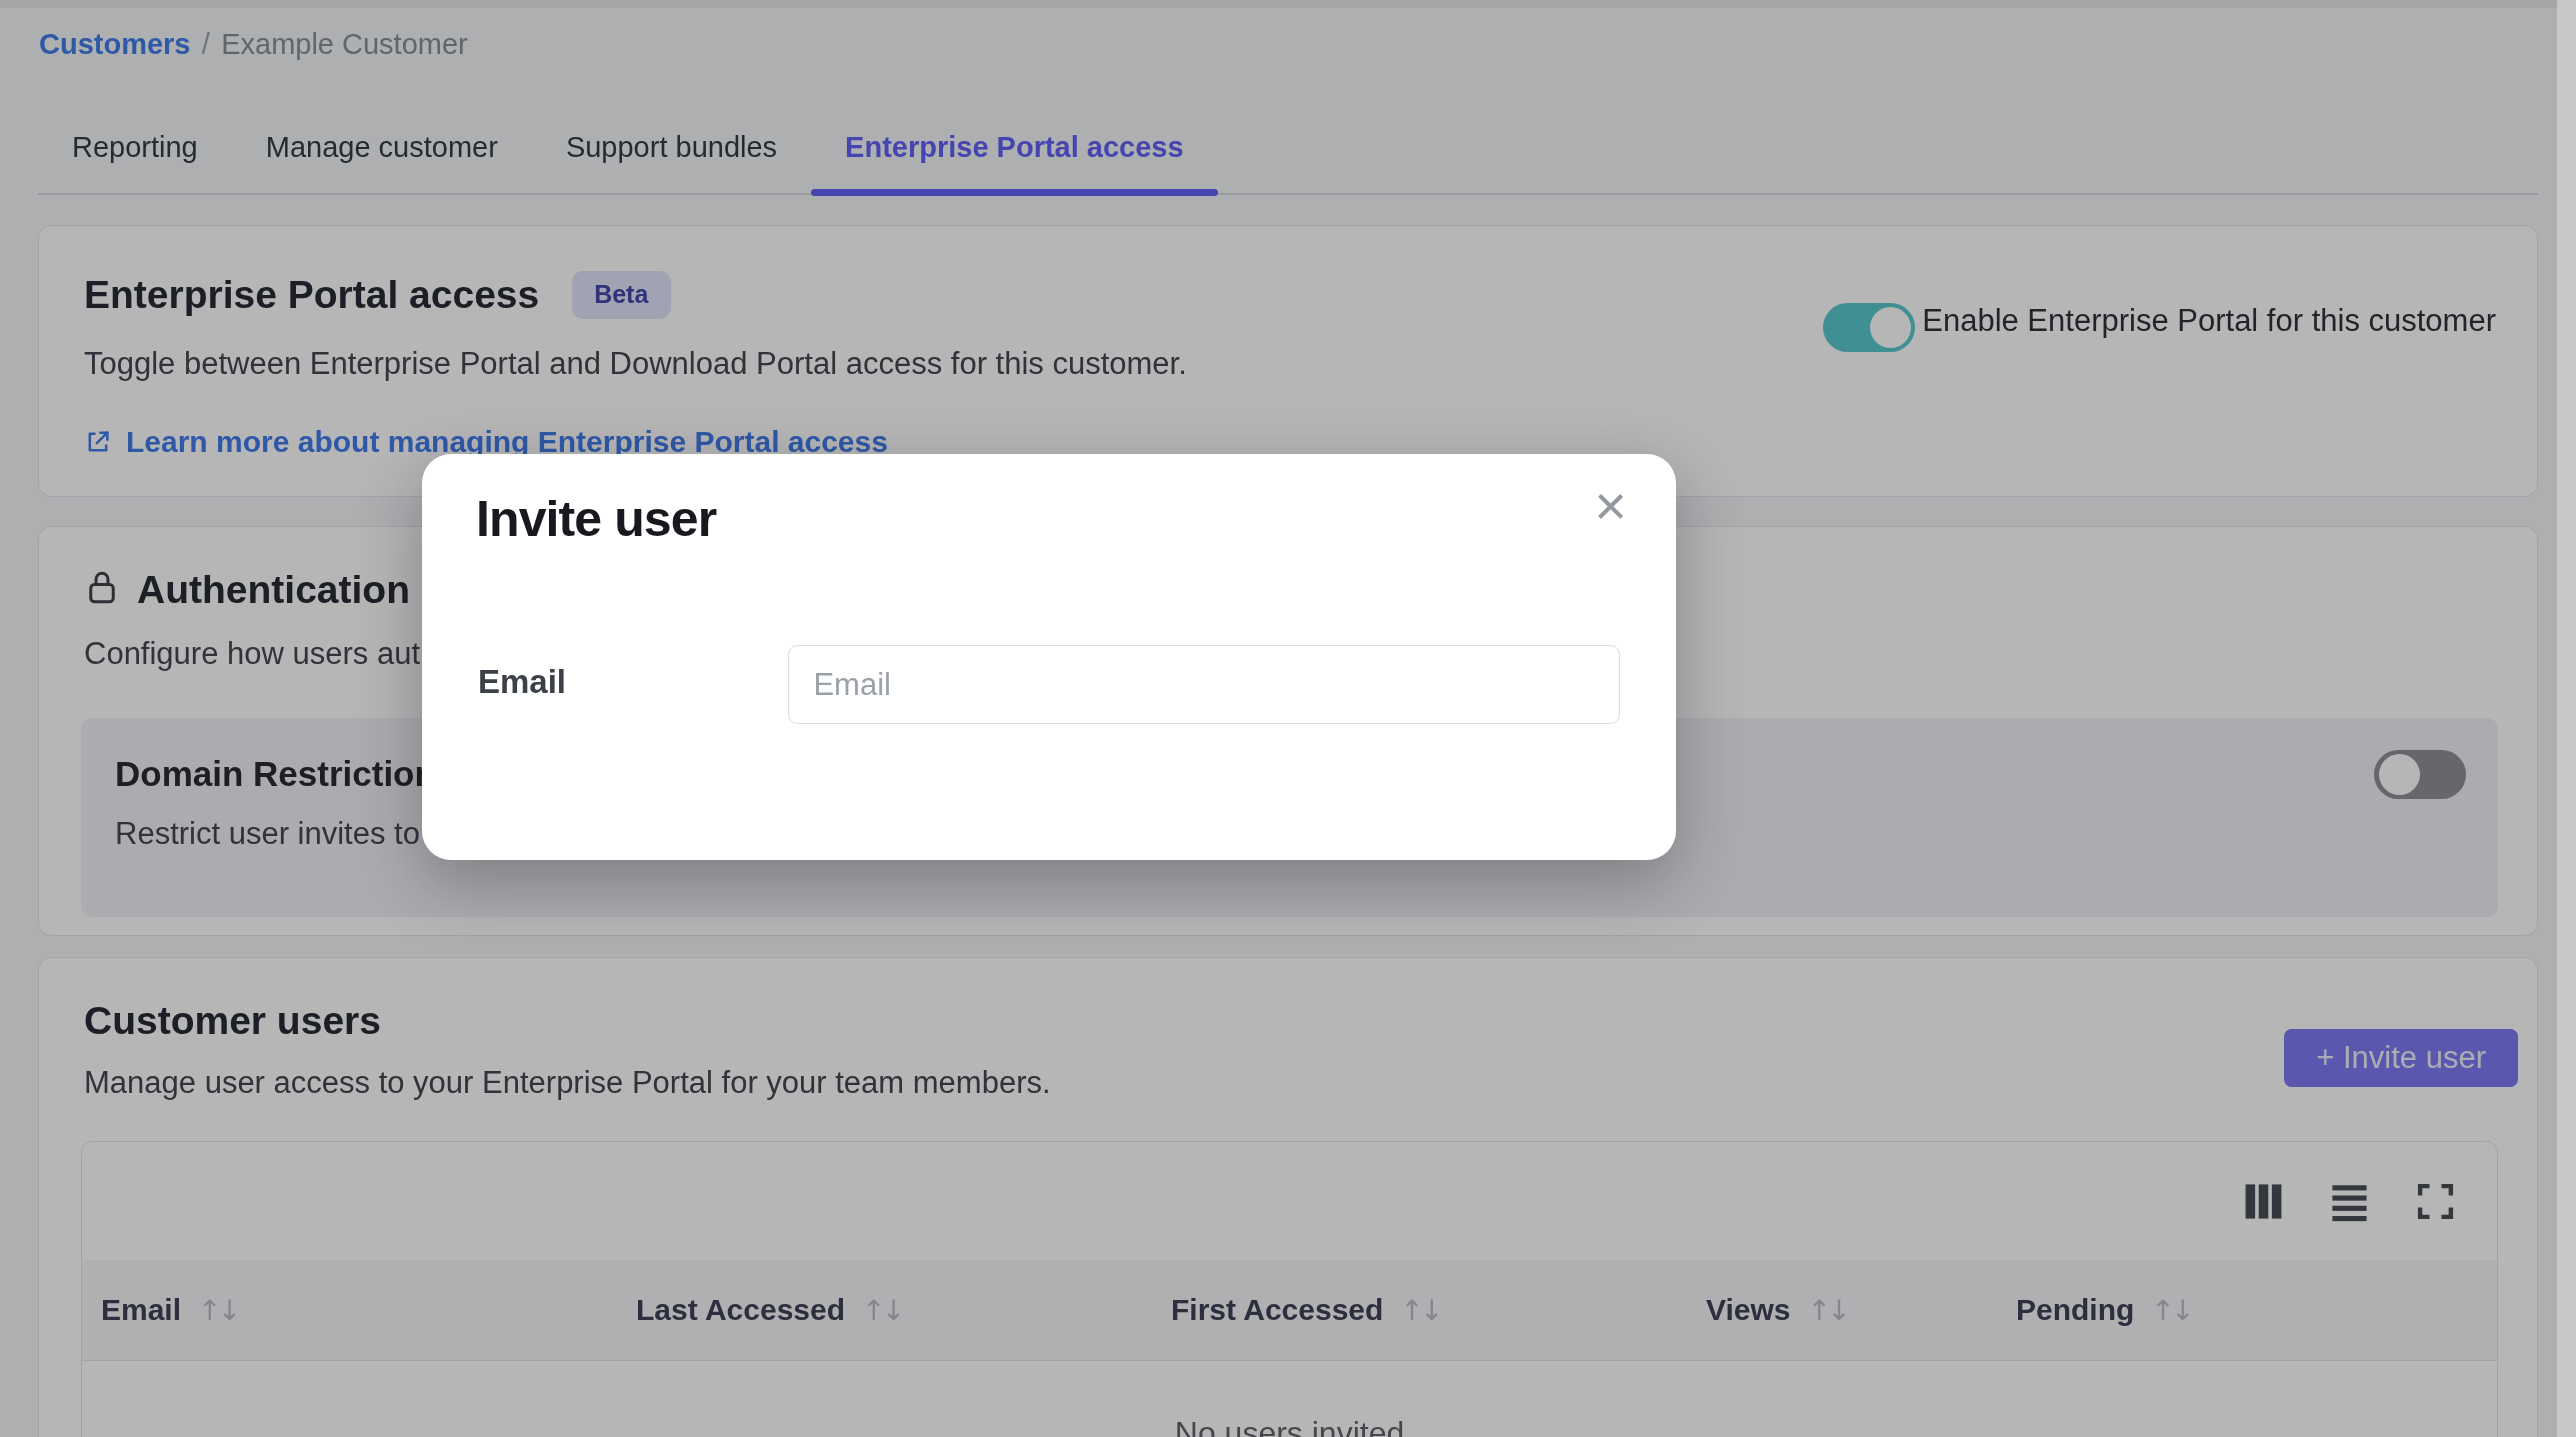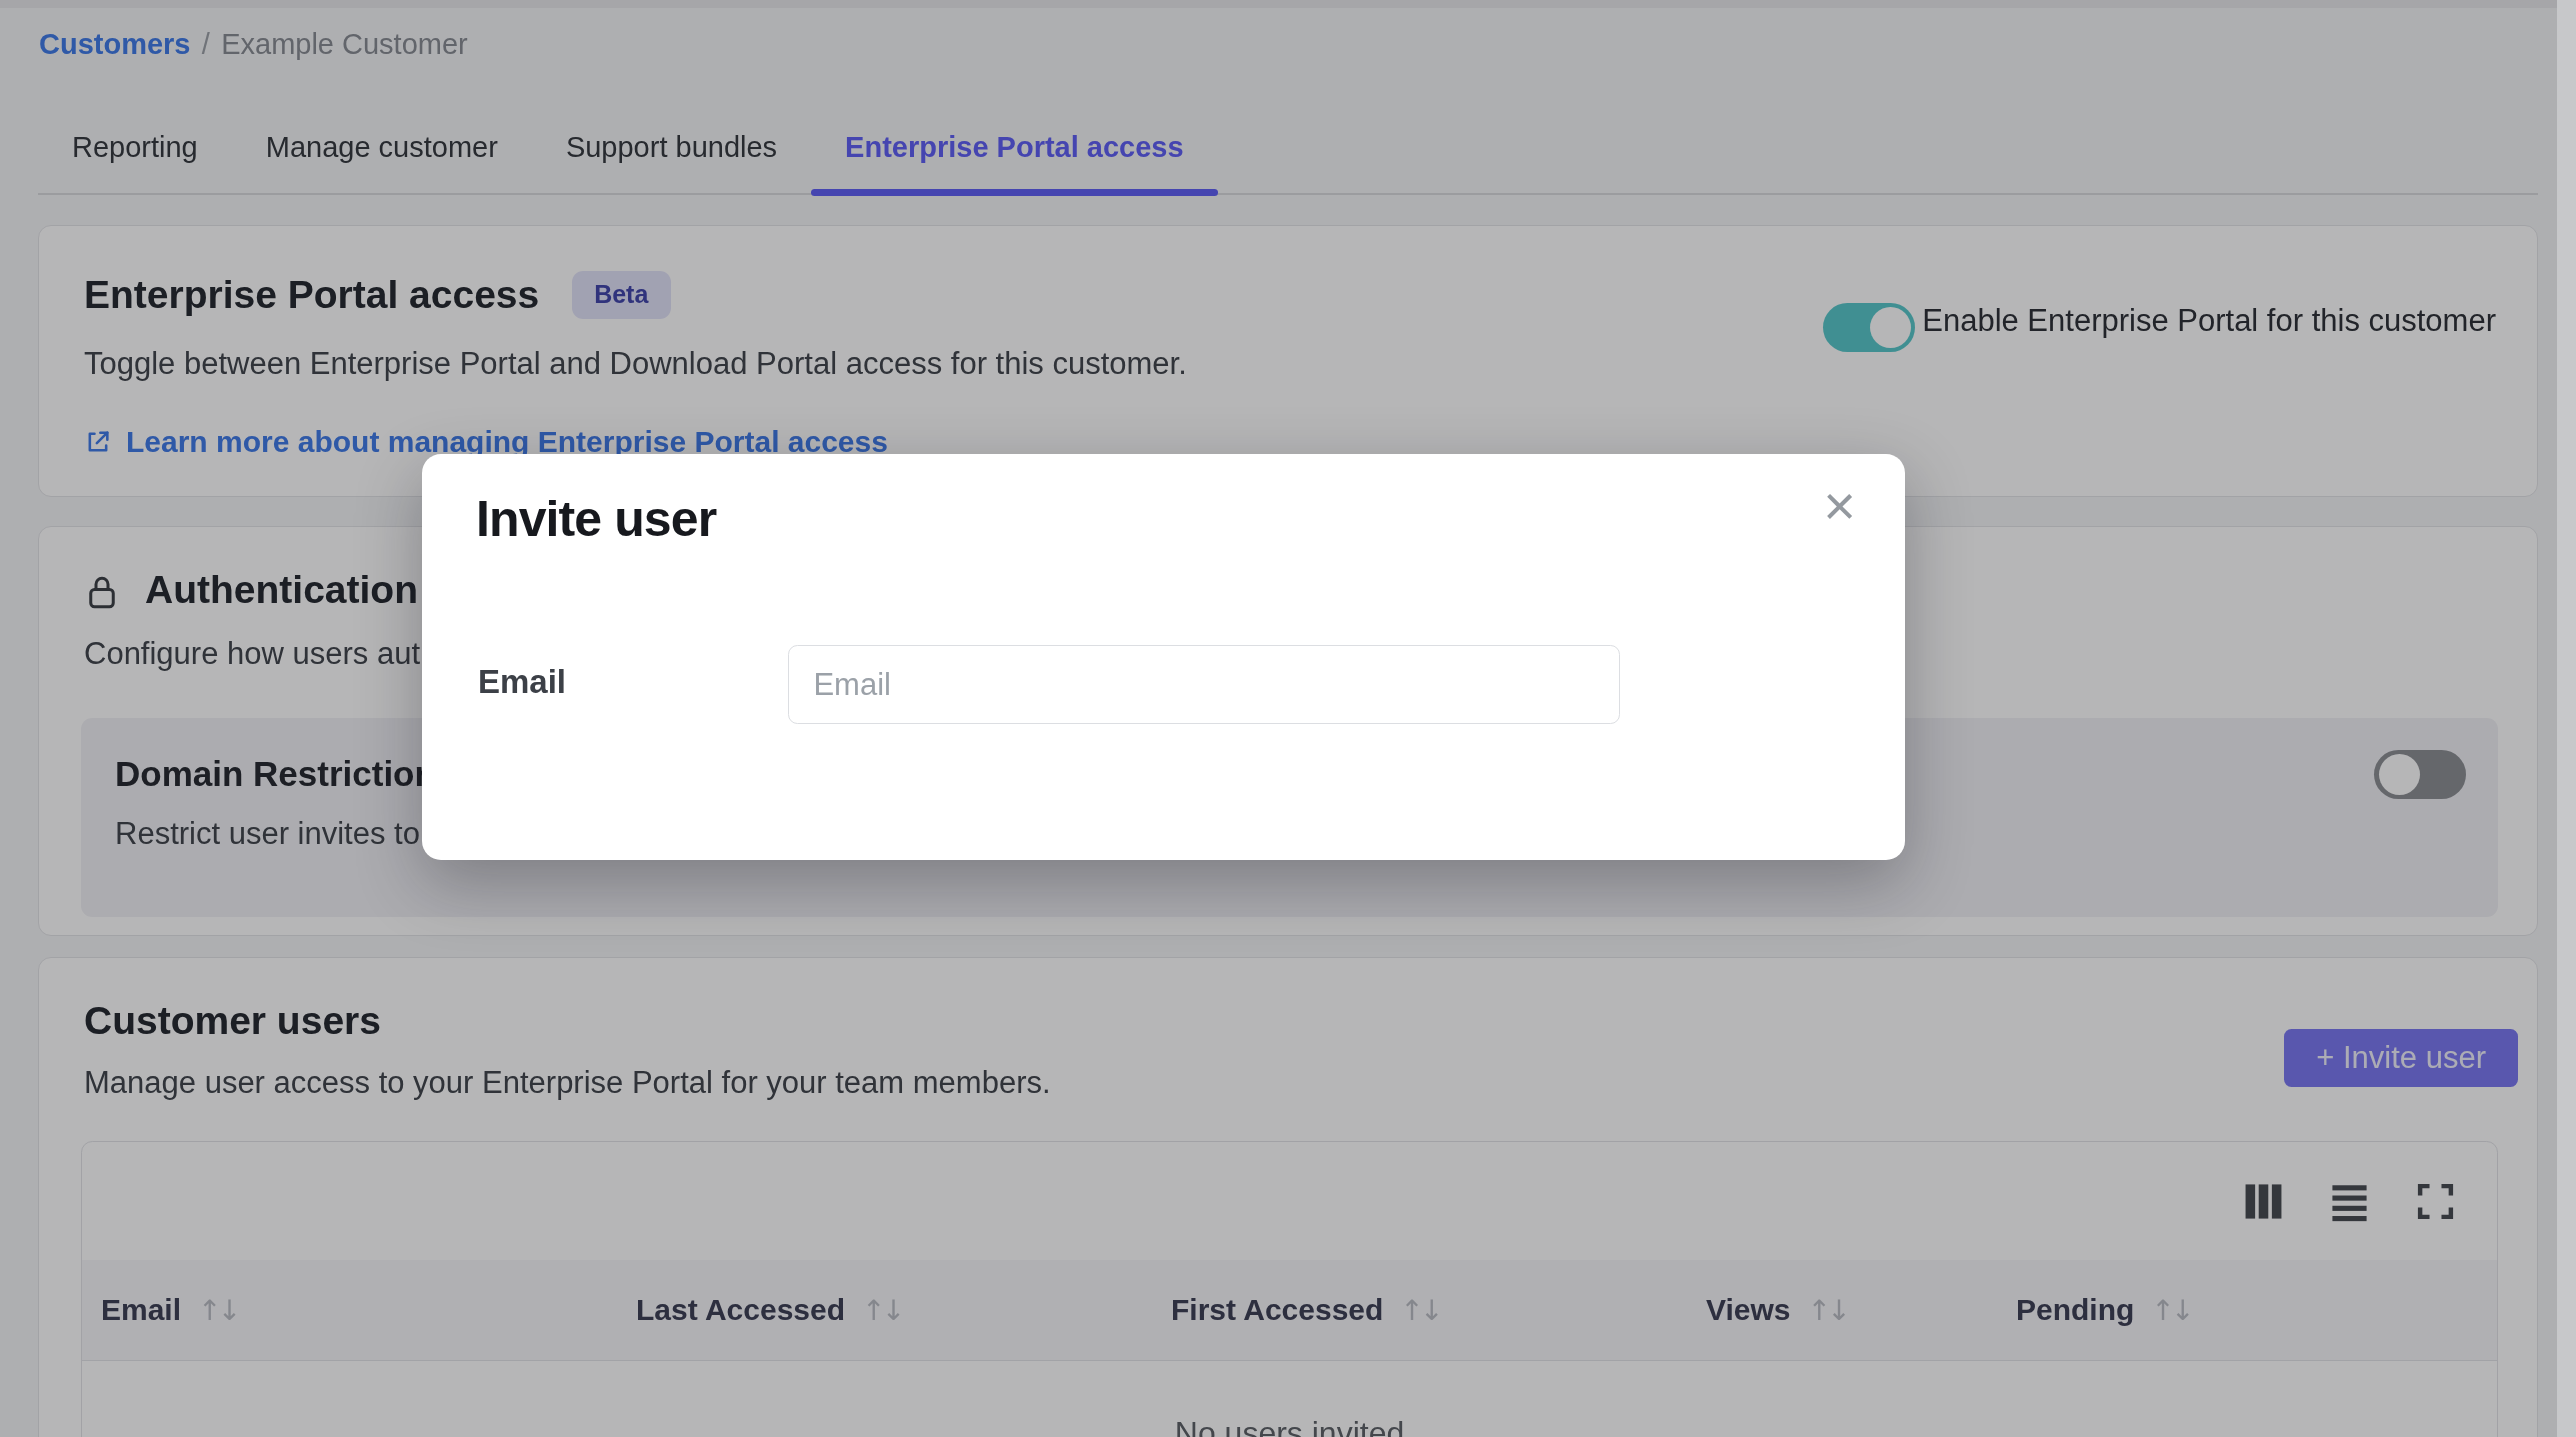"Invite user" .modal { border-radius: 19px -> 29px; padding-left: 10px -> none; width: 1473px -> 1254px }
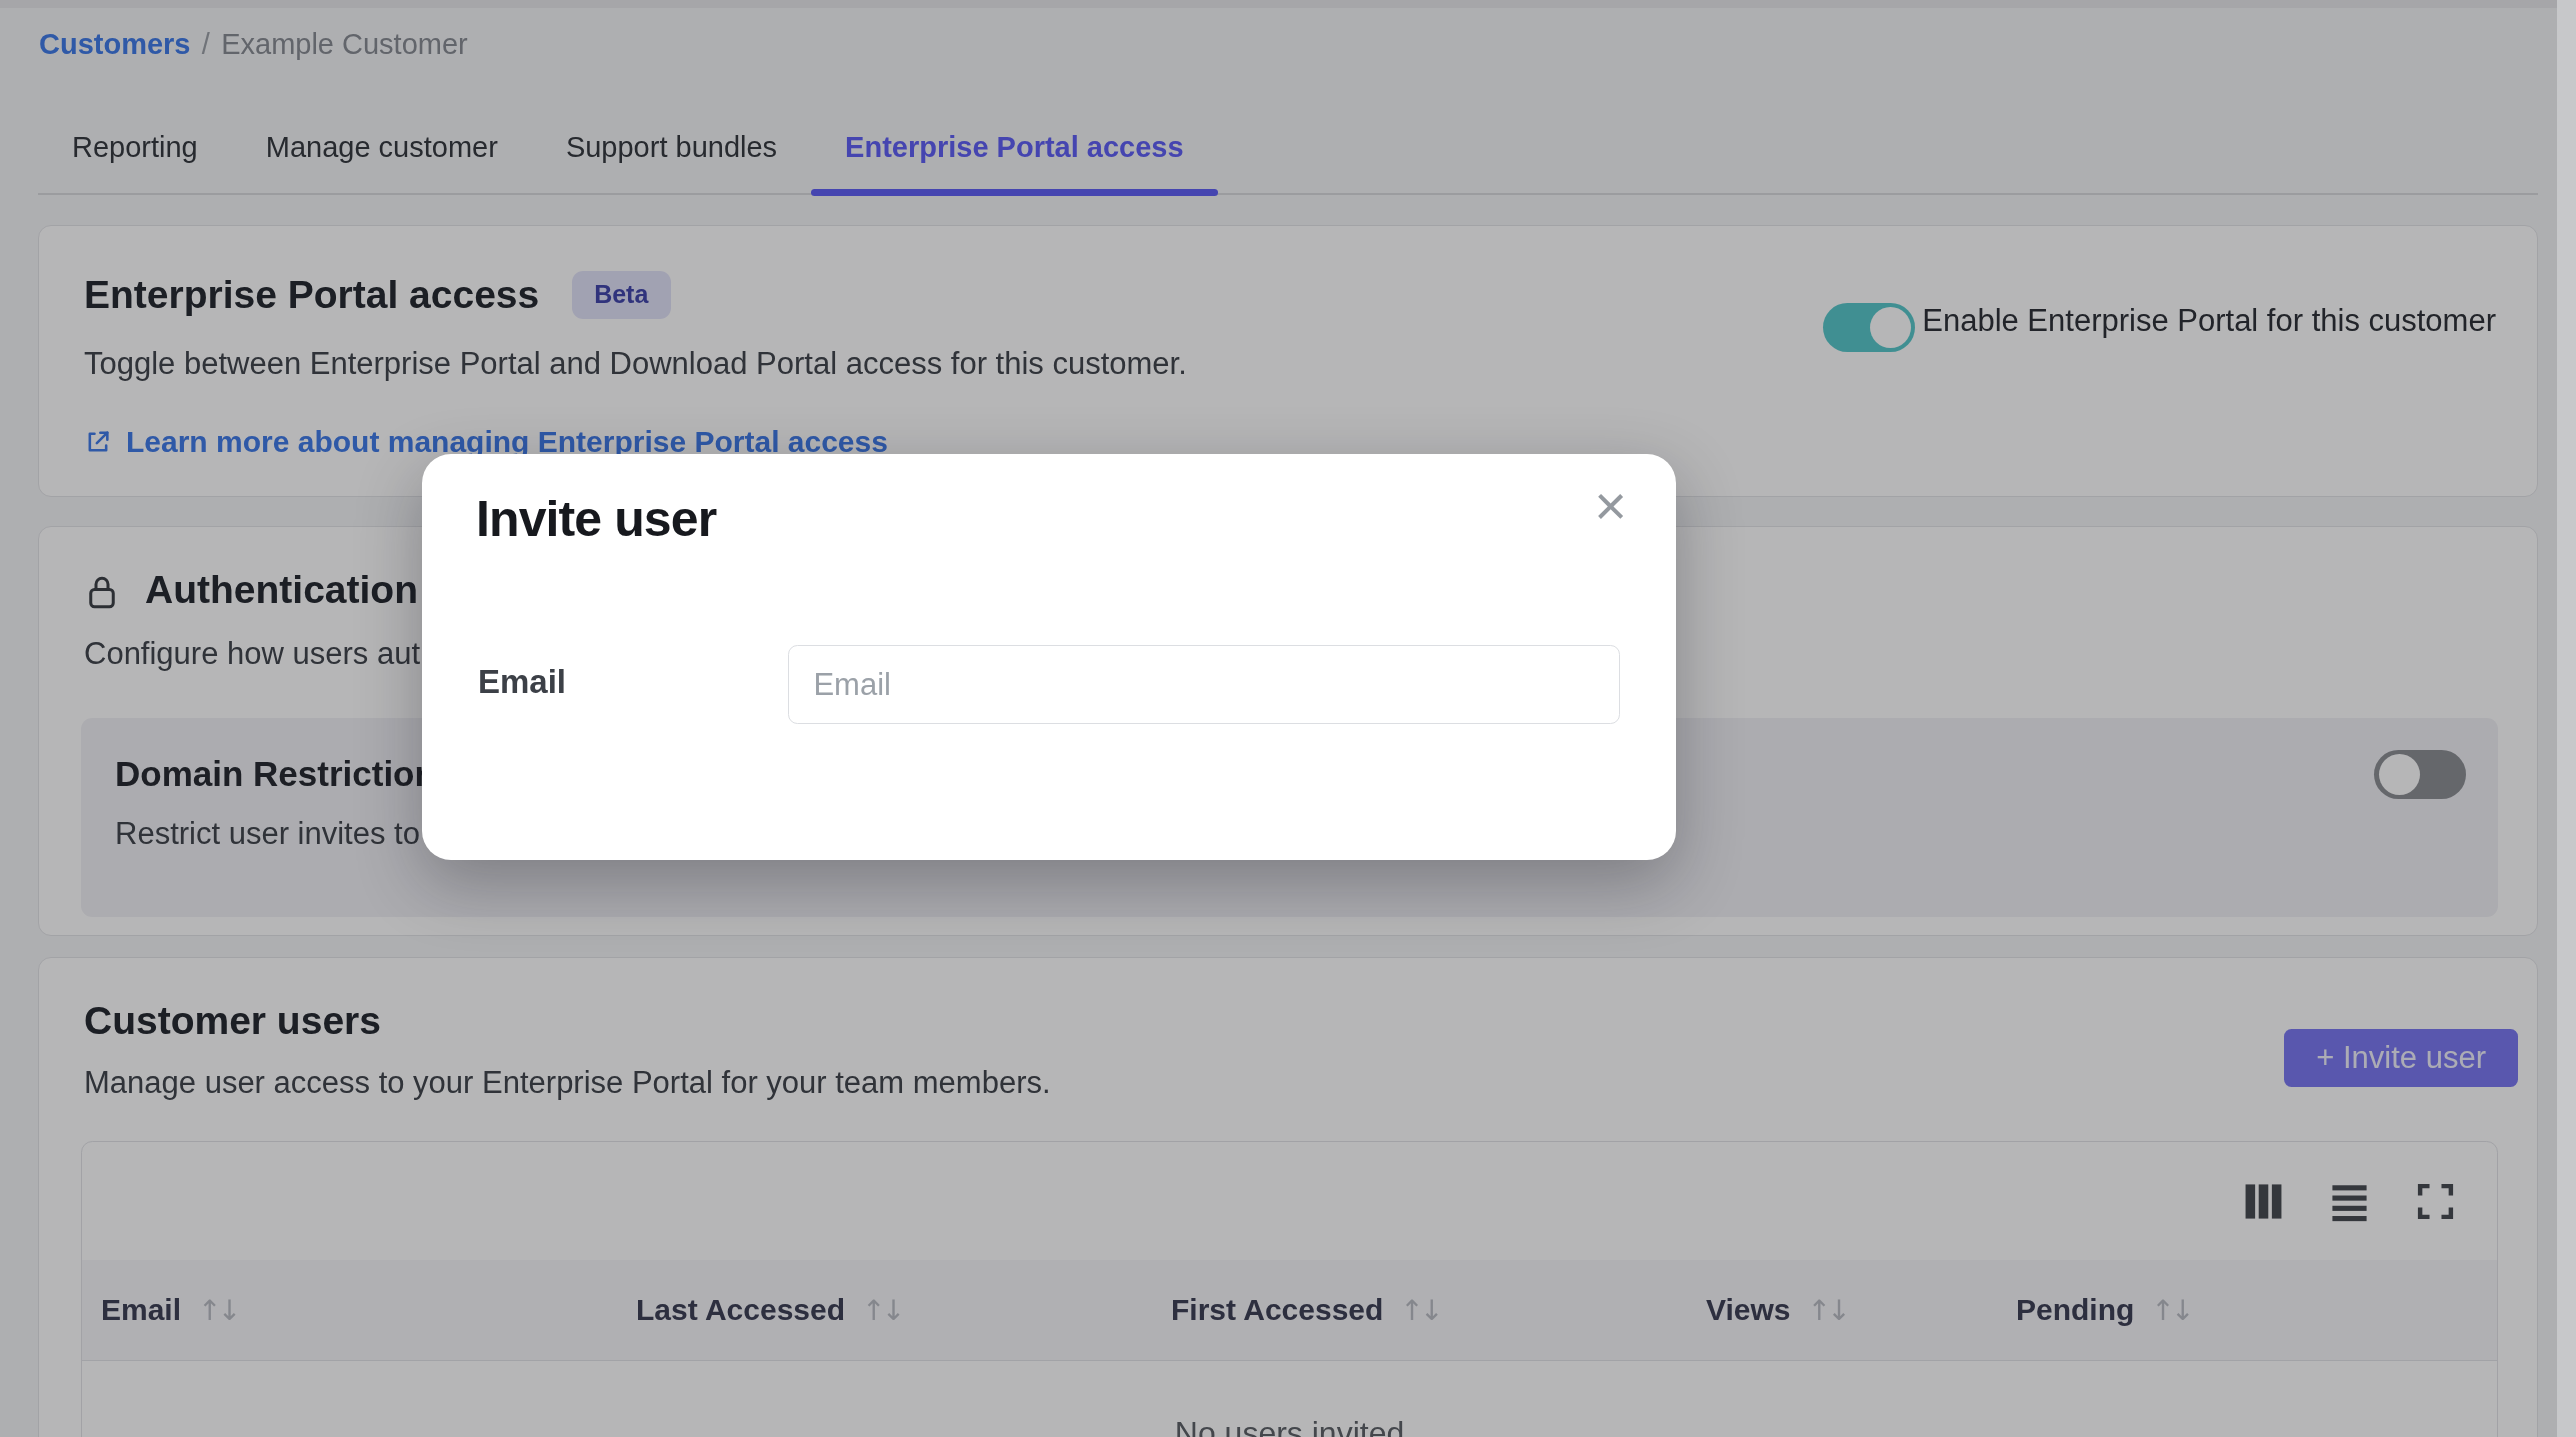"Authentication" .auth-title-row { align-items: flex-end -> flex-start; gap: 25px -> 17px }
